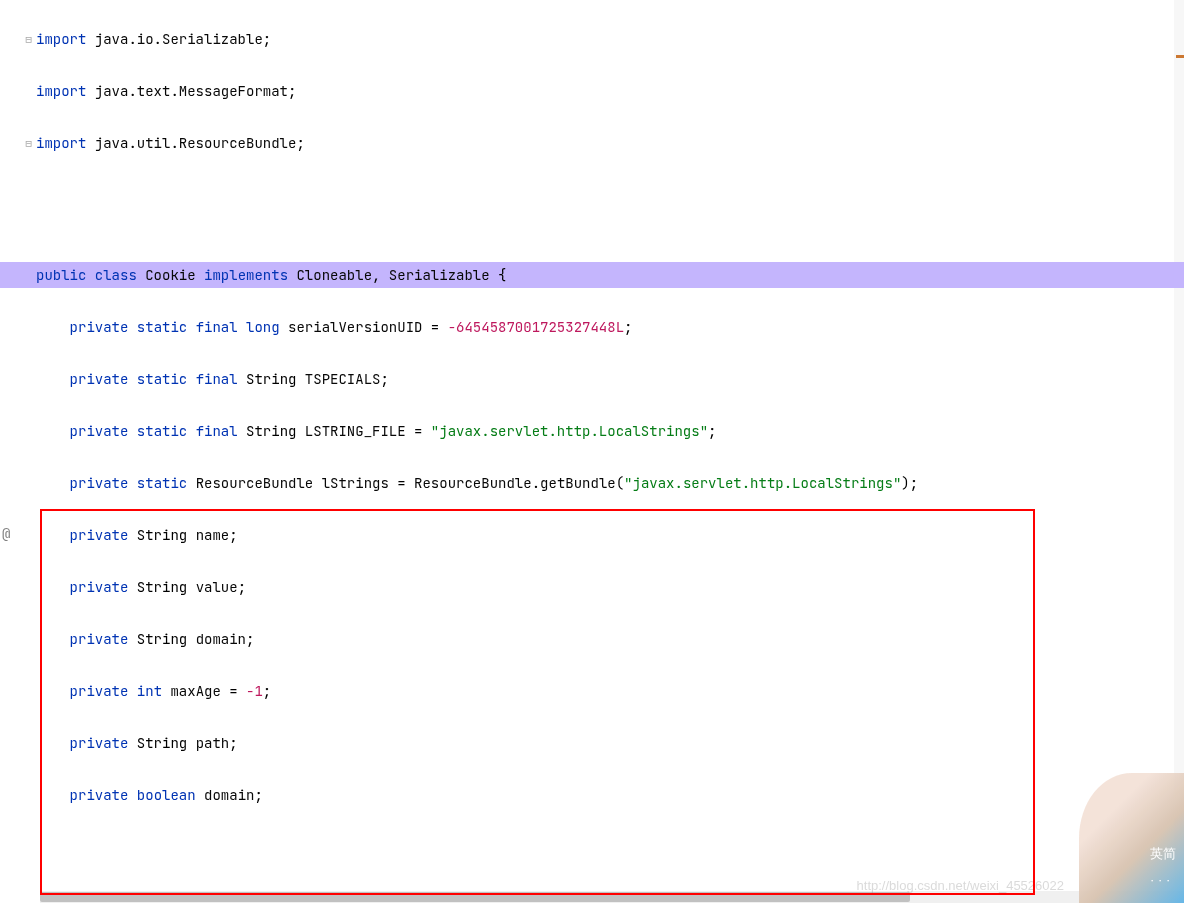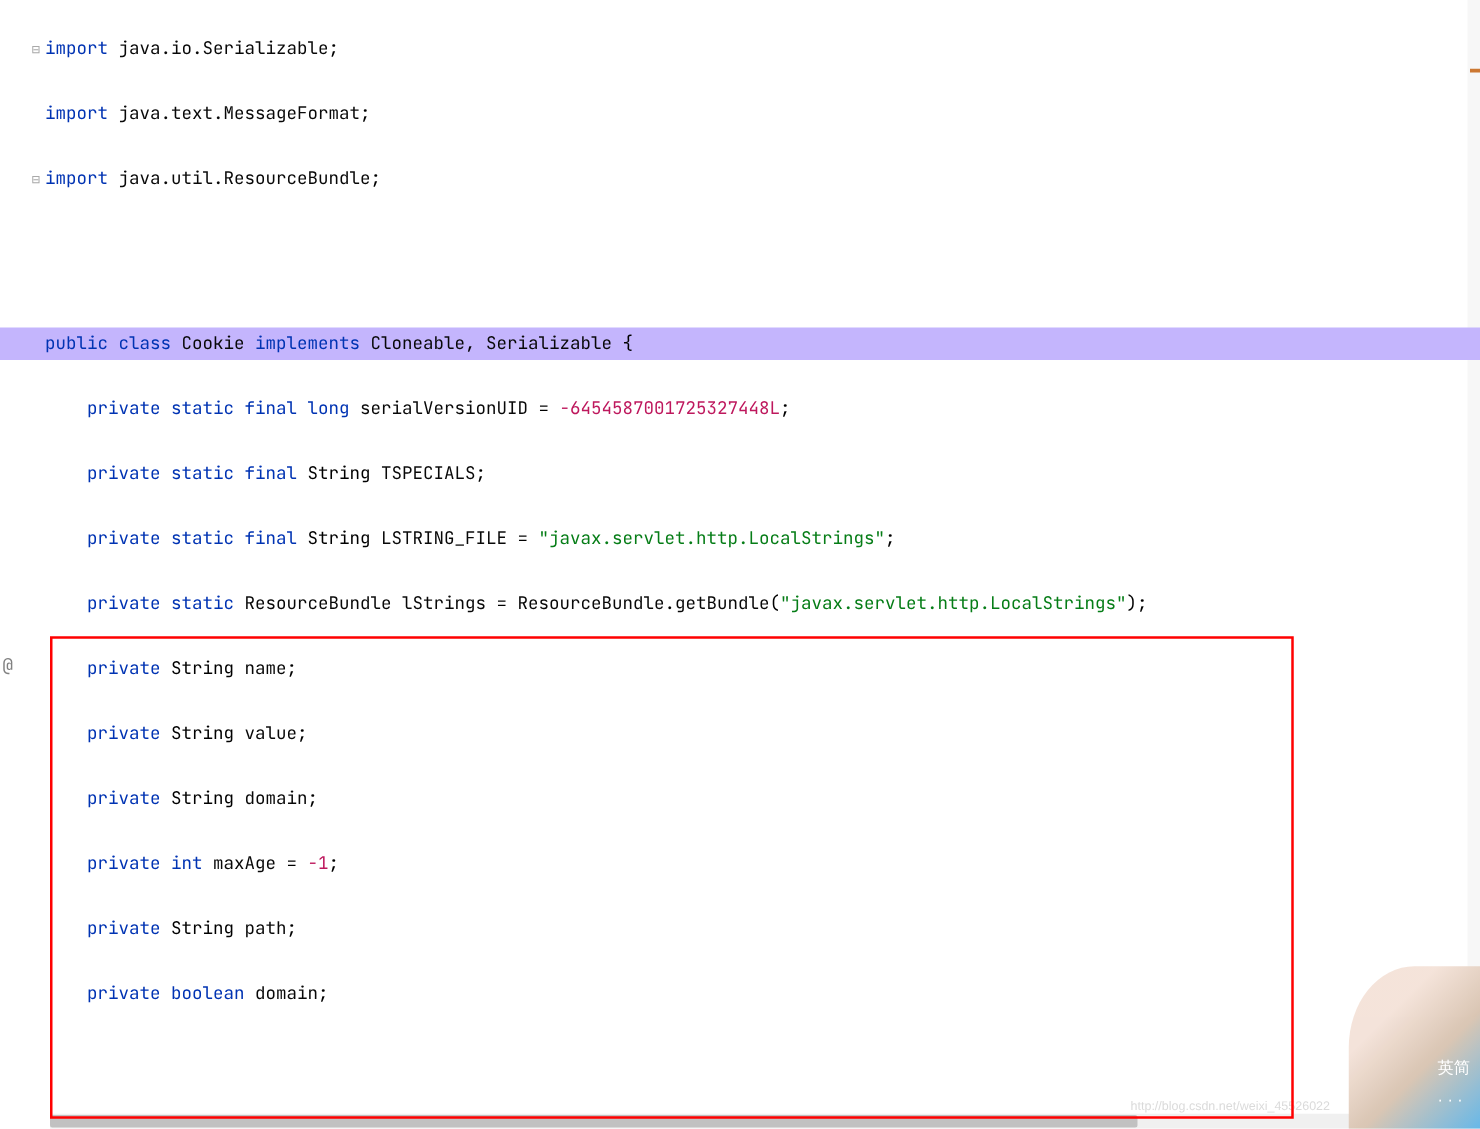"http://blog.csdn.net/weixi_45526022" .watermark { font-size: 10px -> 13px }
